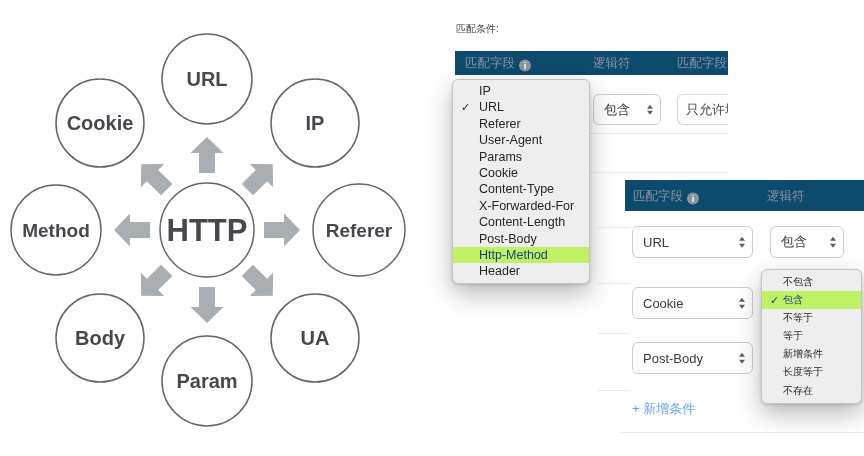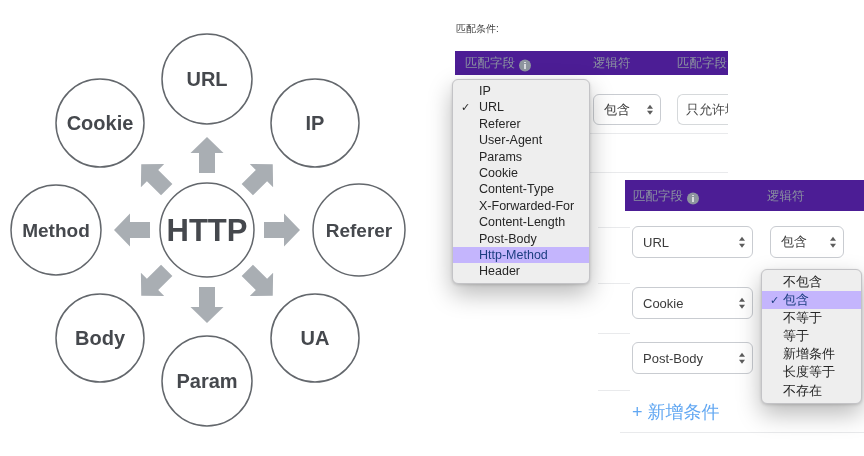"匹配字段" .band { background: #4c1d95 -> #0c4a6e }
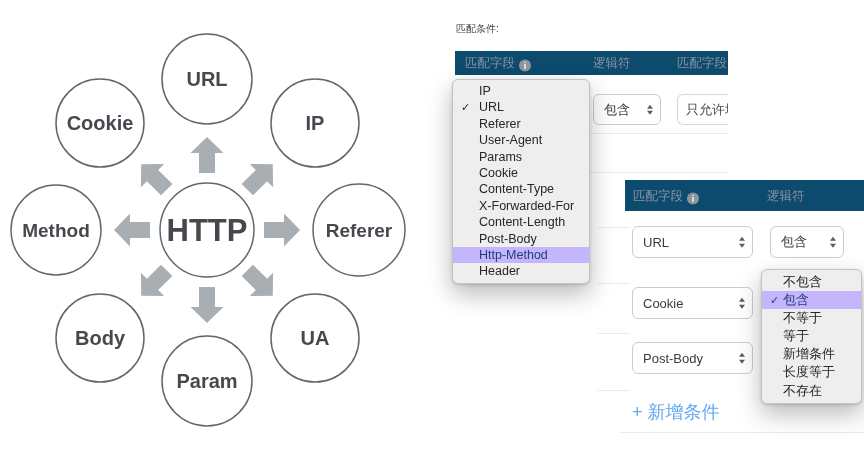"Http-Method" .mi.highlight { background: #c4b5fd -> #bef264 }
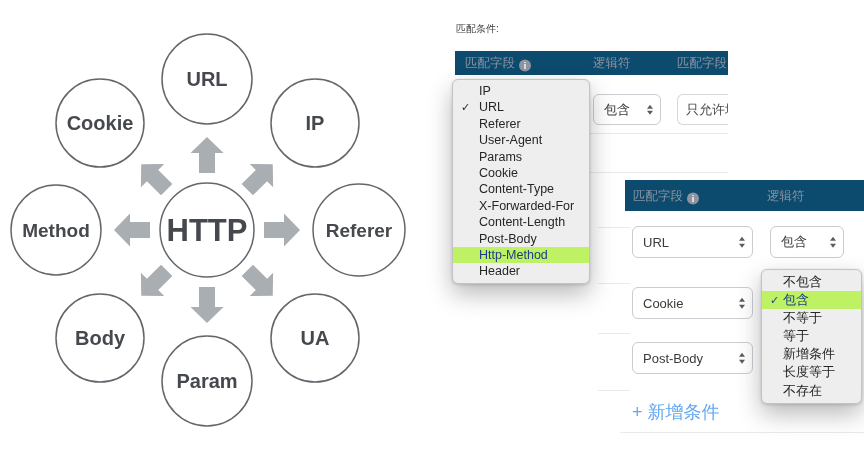"不包含" #logic-menu .mi { font-size: 13px -> 10px }
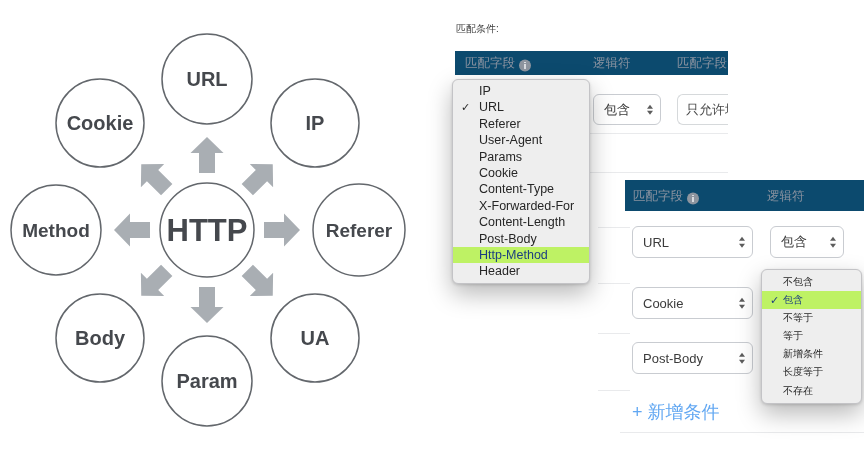"+ 新增条件" .add-link { font-size: 18px -> 13px }
